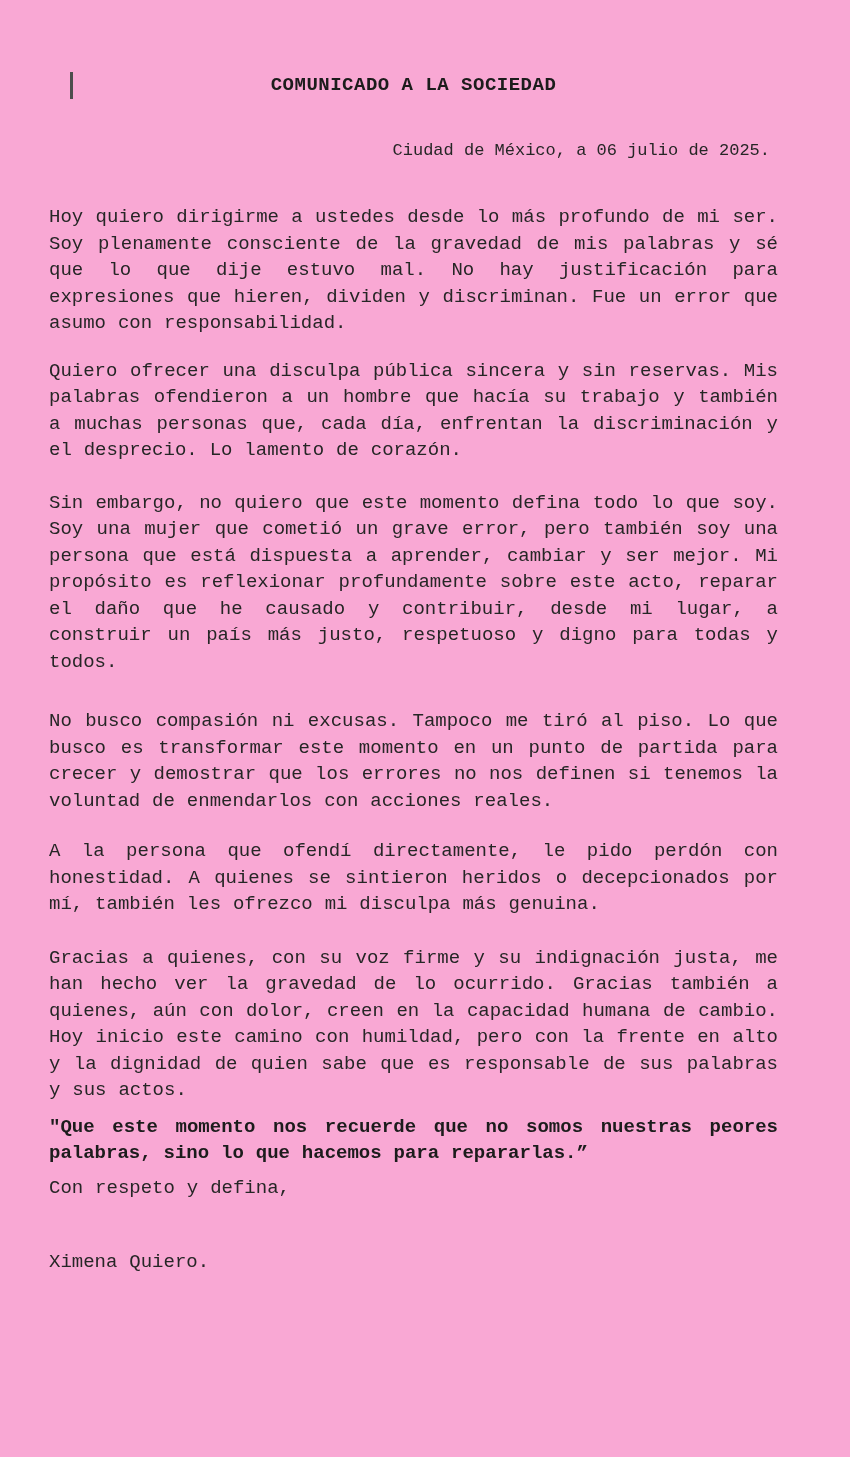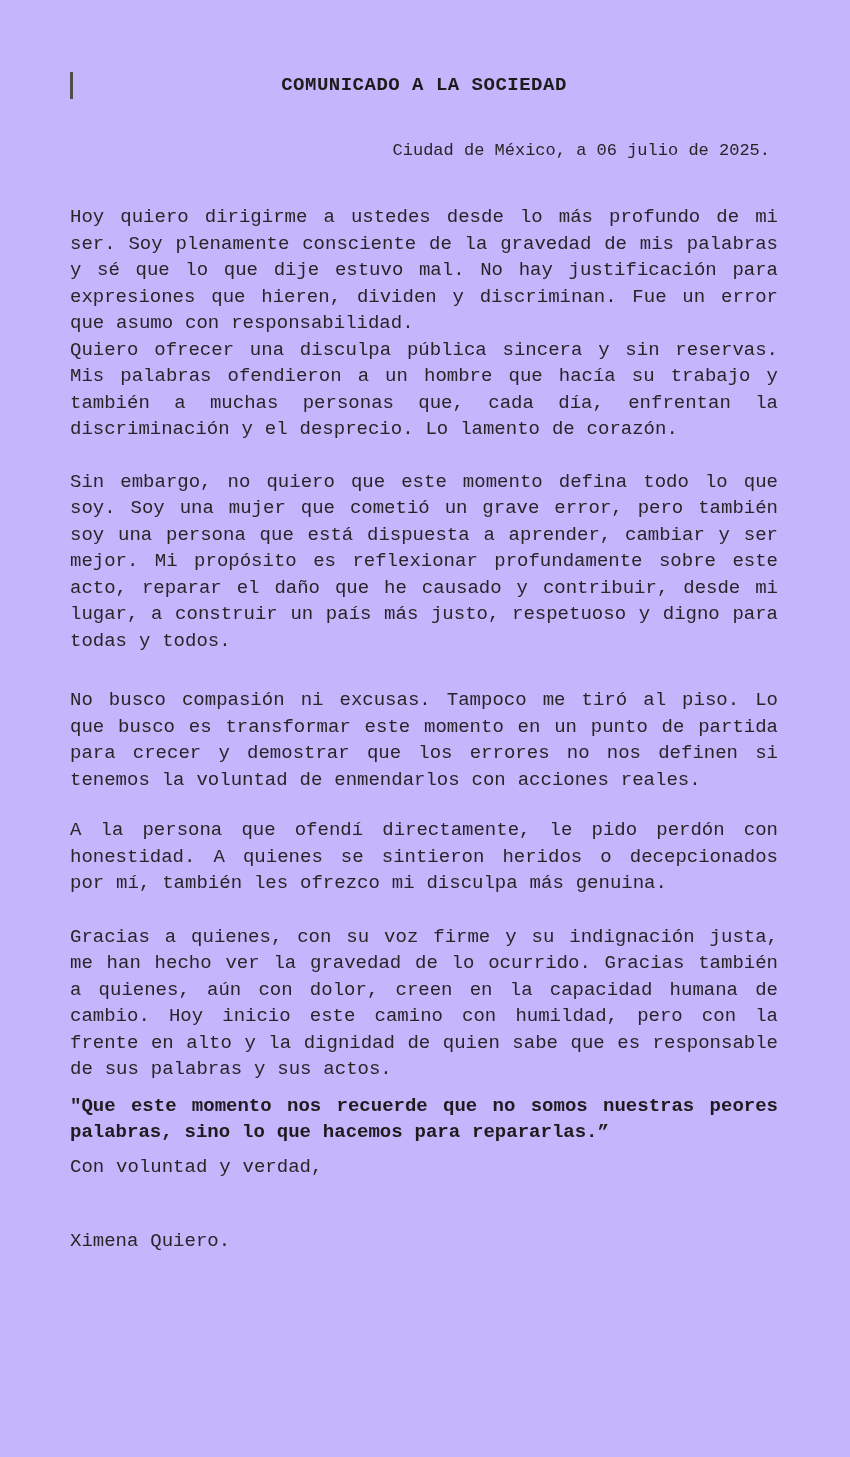"COMUNICADO A LA SOCIEDAD" .page { background: #c4b5fd -> #f9a8d4; padding: 72px 72px 0 70px -> 72px 72px 0 49px }
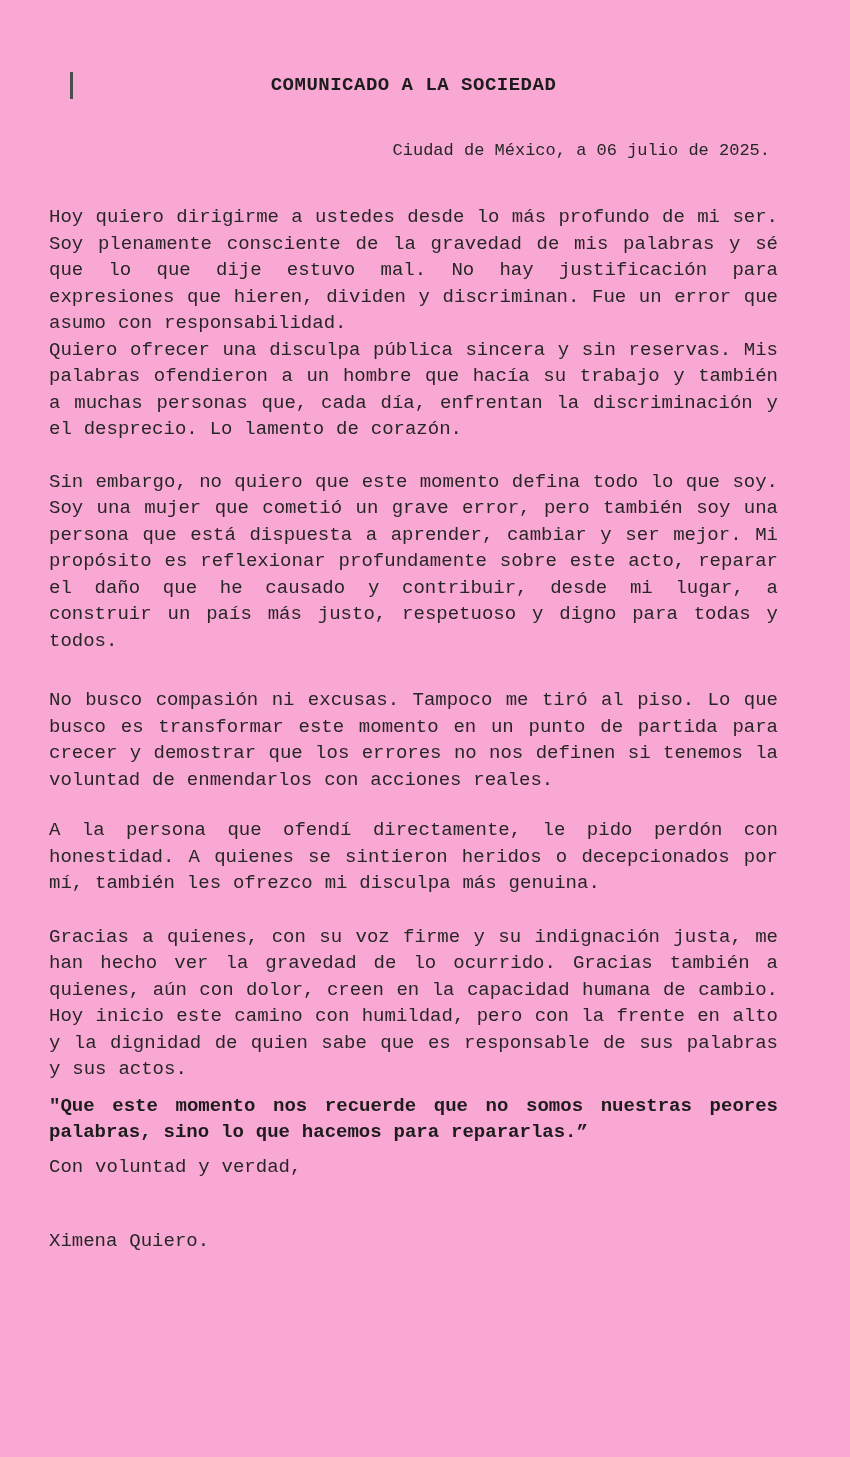"Hoy quiero dirigirme a ustedes" .p1 { margin-bottom: none -> 21px }
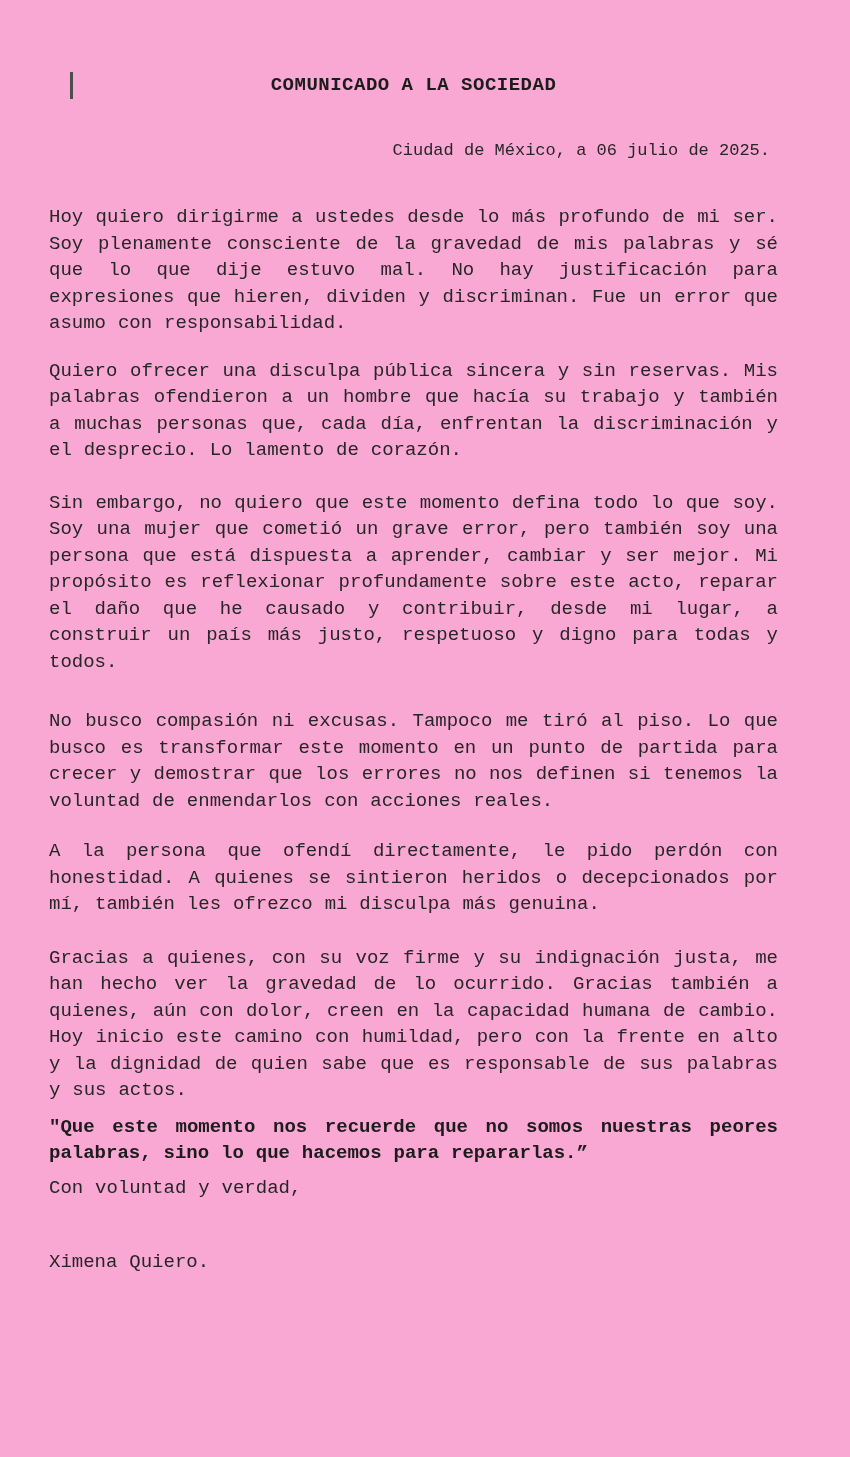"Con voluntad y verdad," p.para { text: voluntad y verdad -> respeto y defina }
